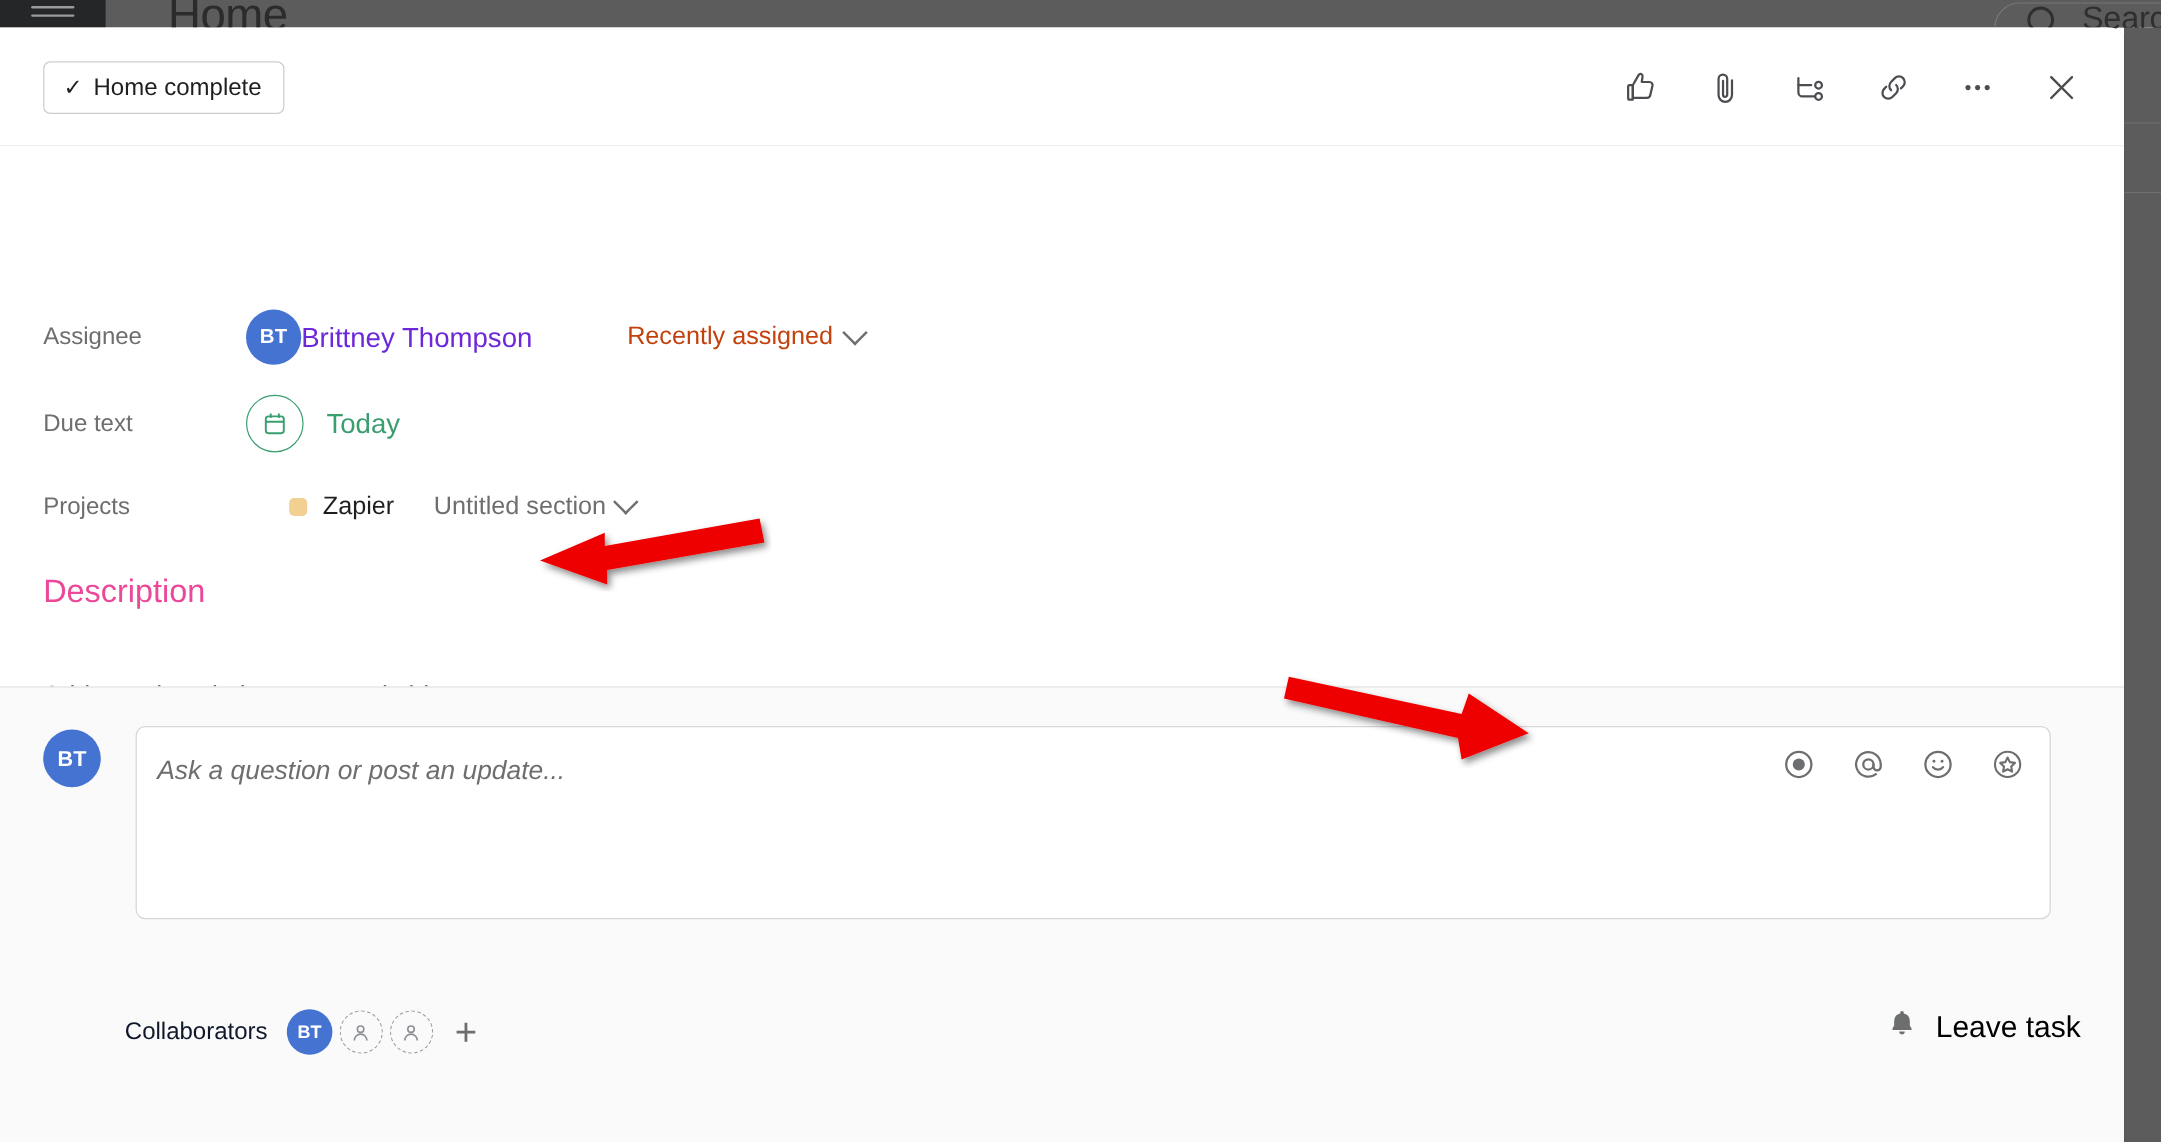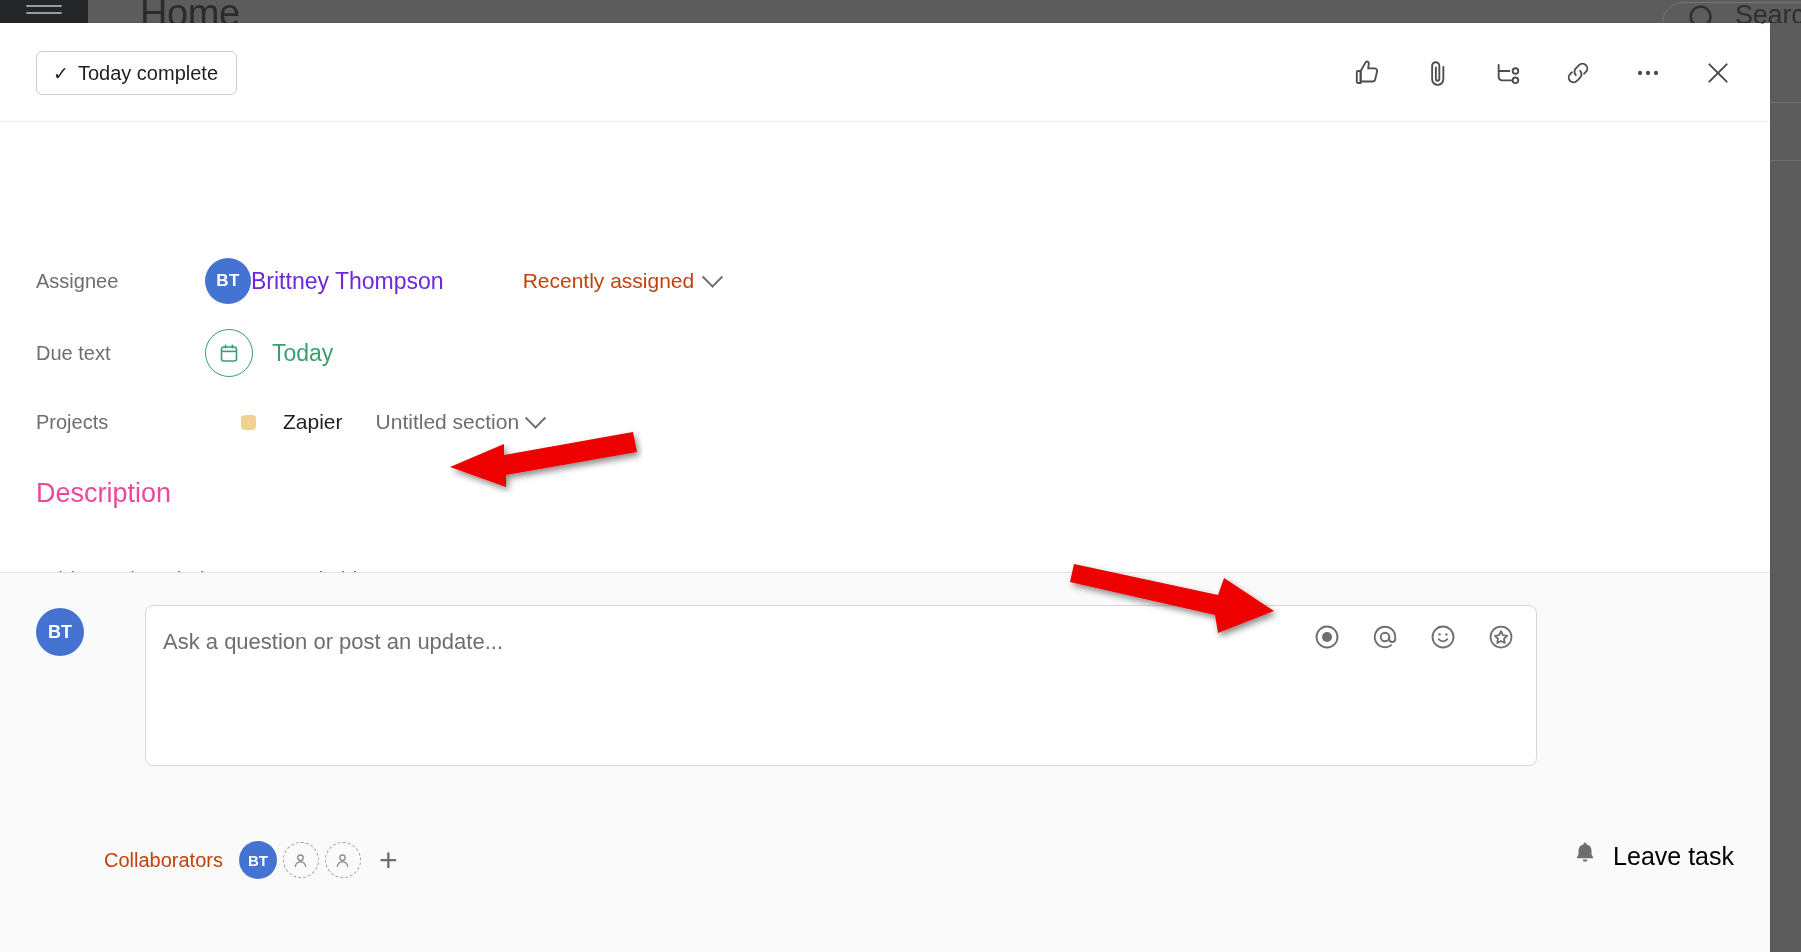"Today complete" span { text: Today -> Home }
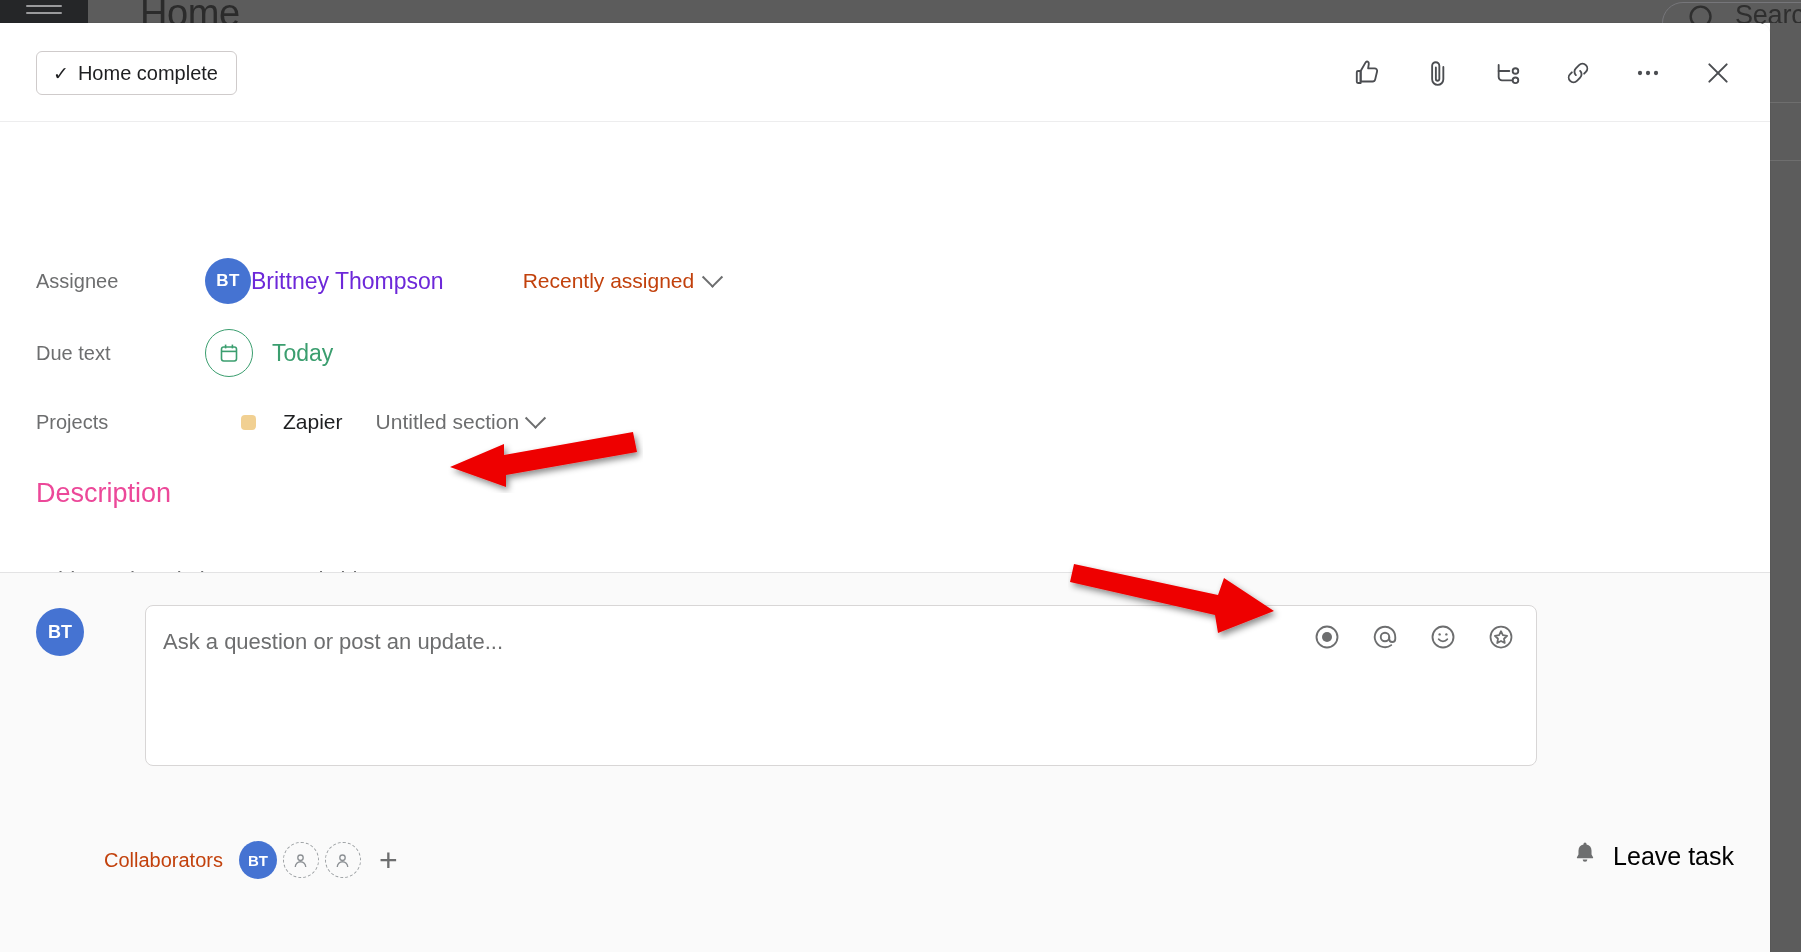"Zapier" .project-name { margin-left: 27px -> 13px }
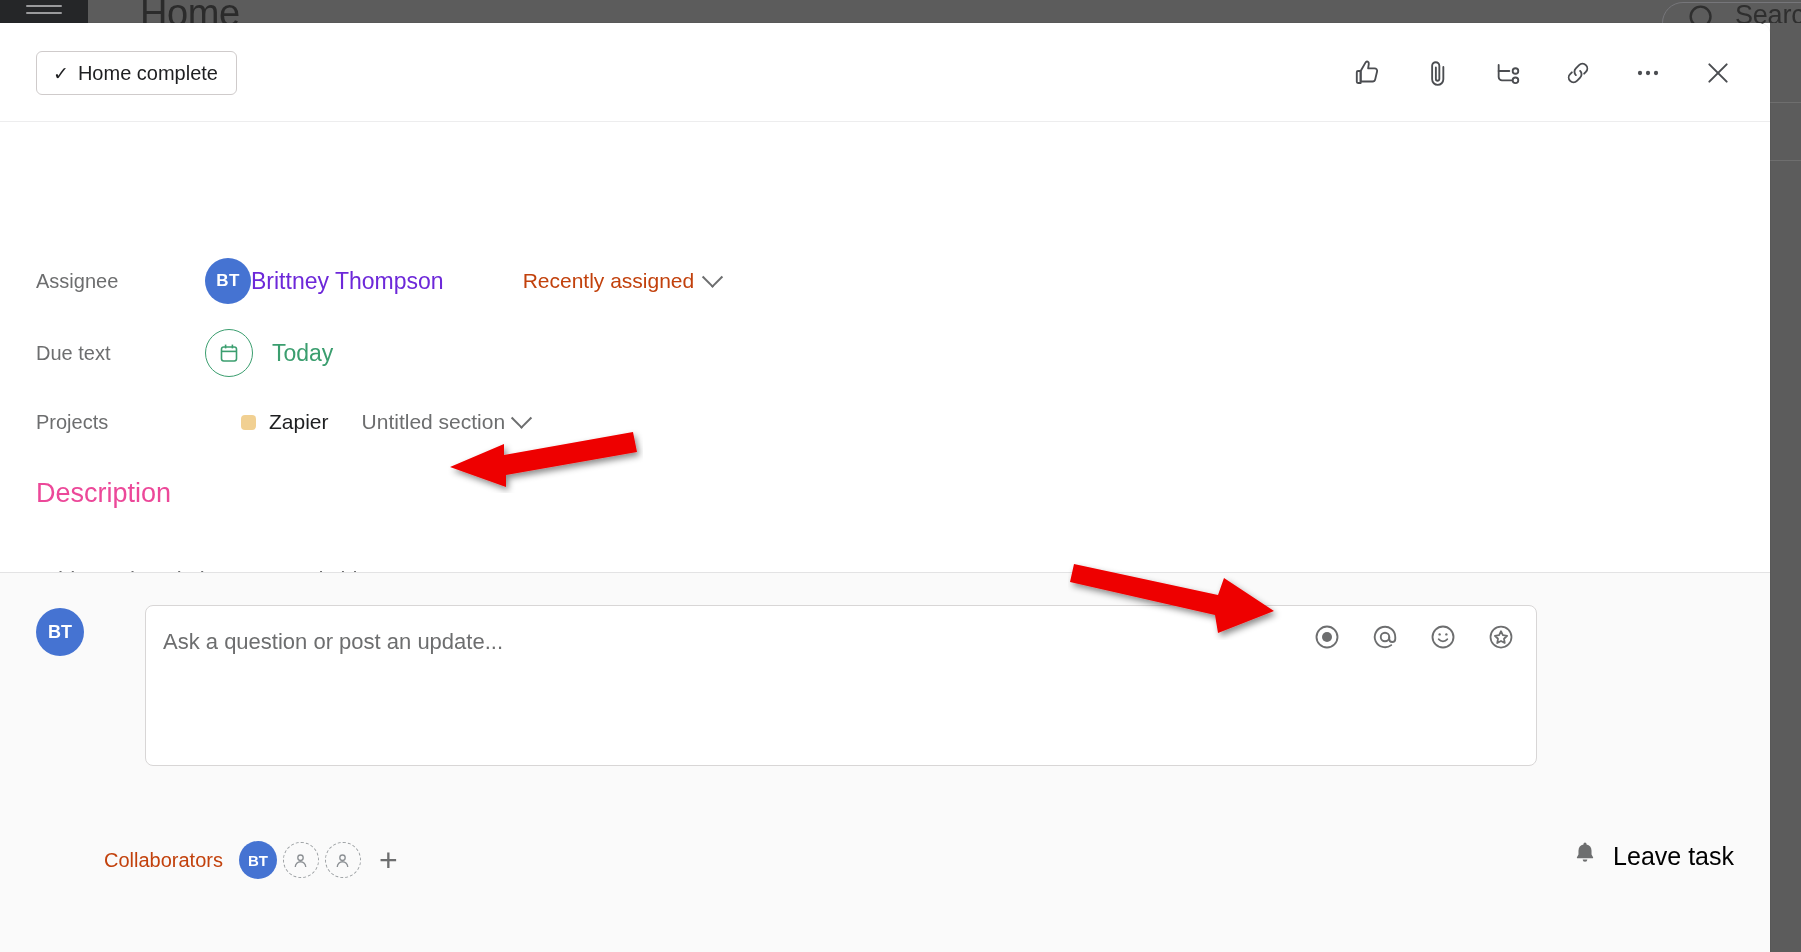"Ask a question or post" .comment-box { font-style: none -> italic; margin-left: 61px -> 29px; width: 1392px -> 1596px }
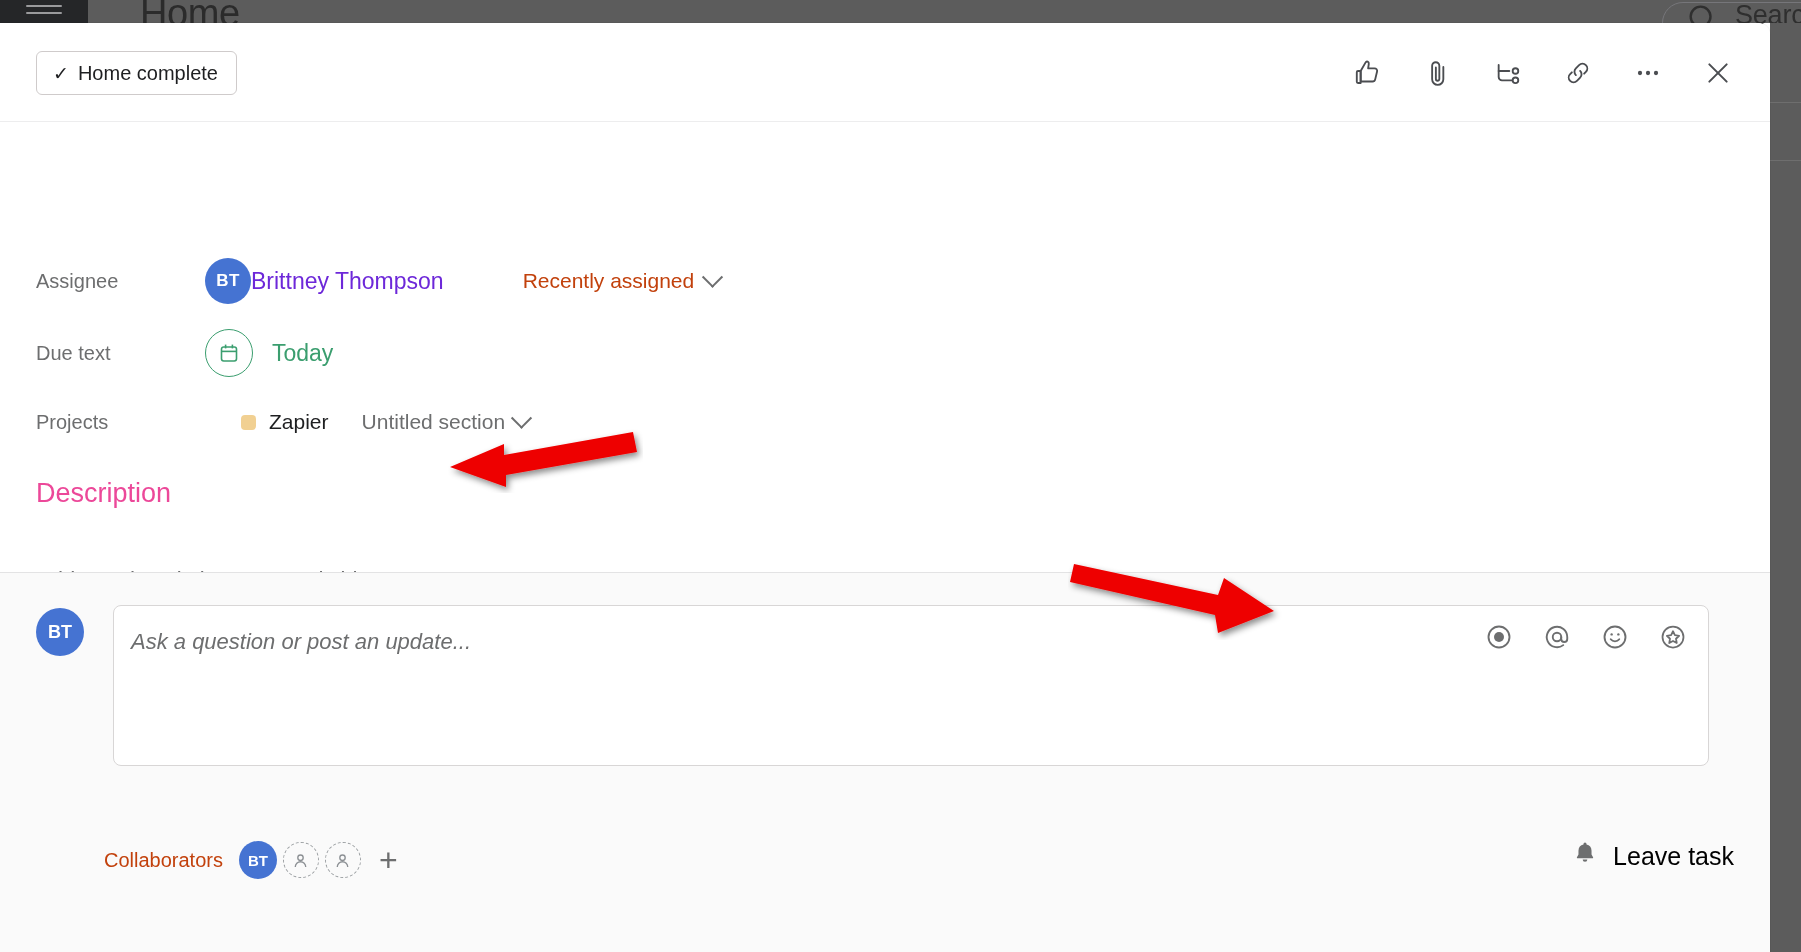"Collaborators" .collab-label { color: #c2410c -> #0f172a }
